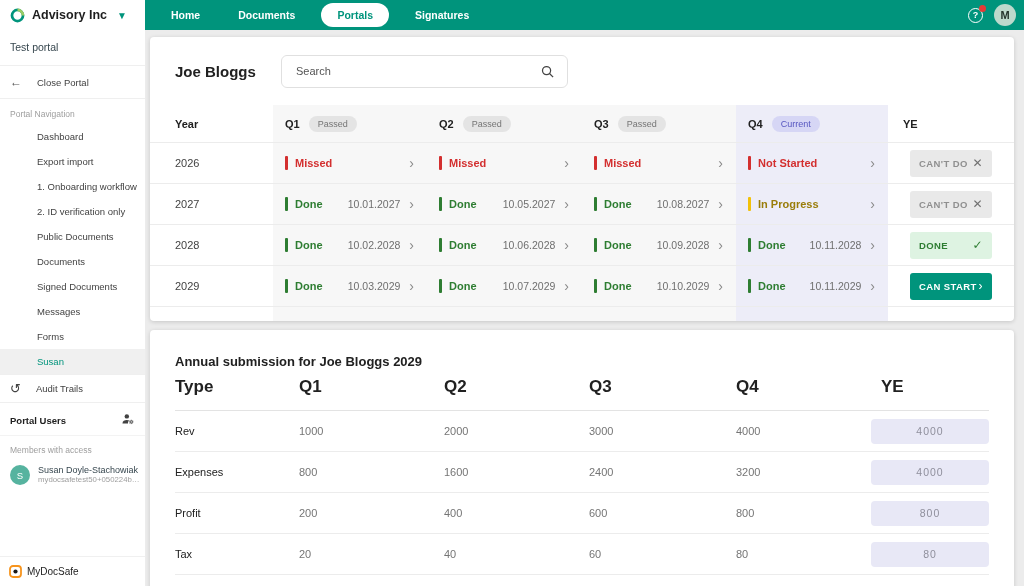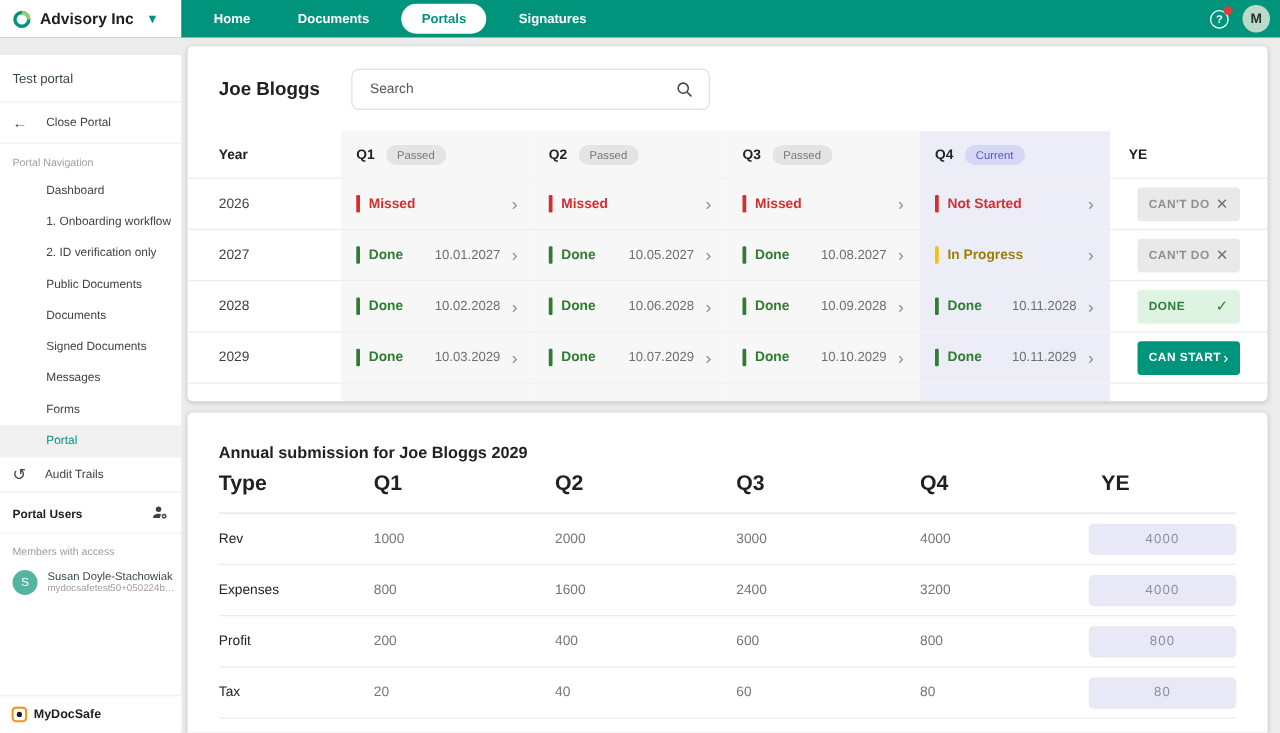"Test portal" .sidebar { top: 44px -> 28px }
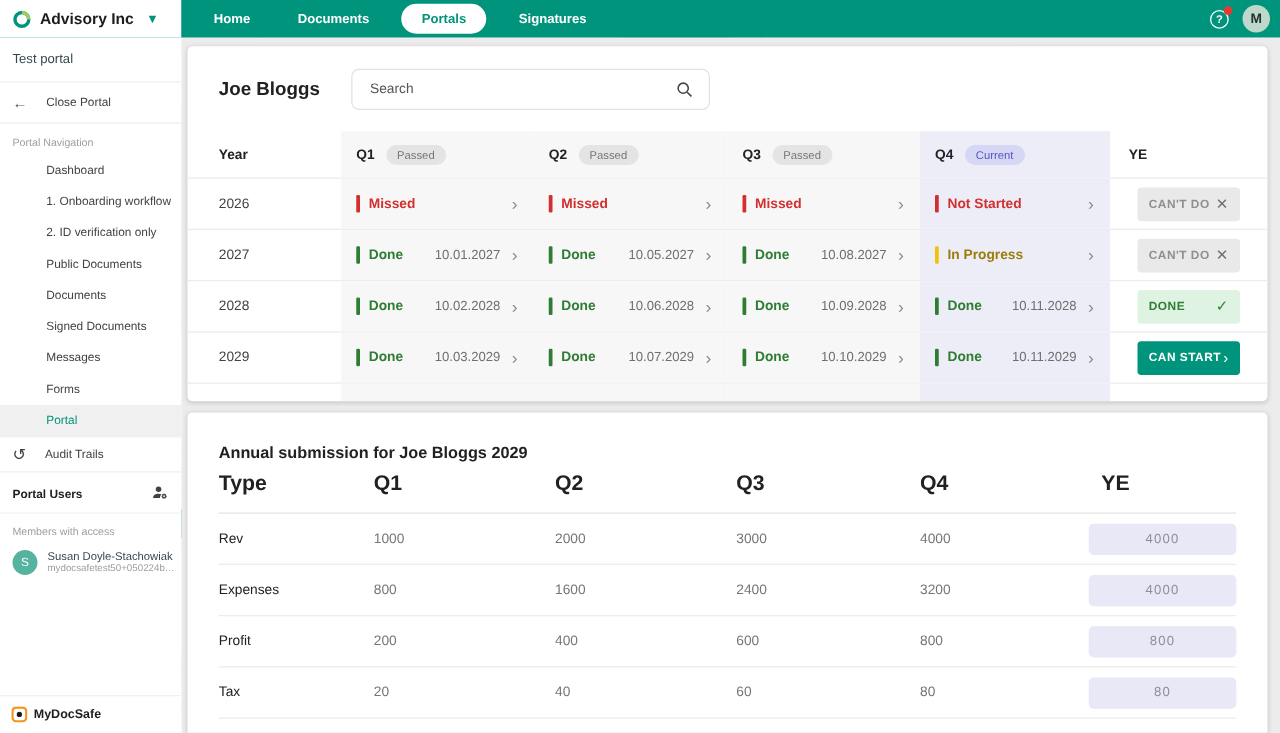"Export import" div.nav-item { html: none -> <div>Export import</div> }
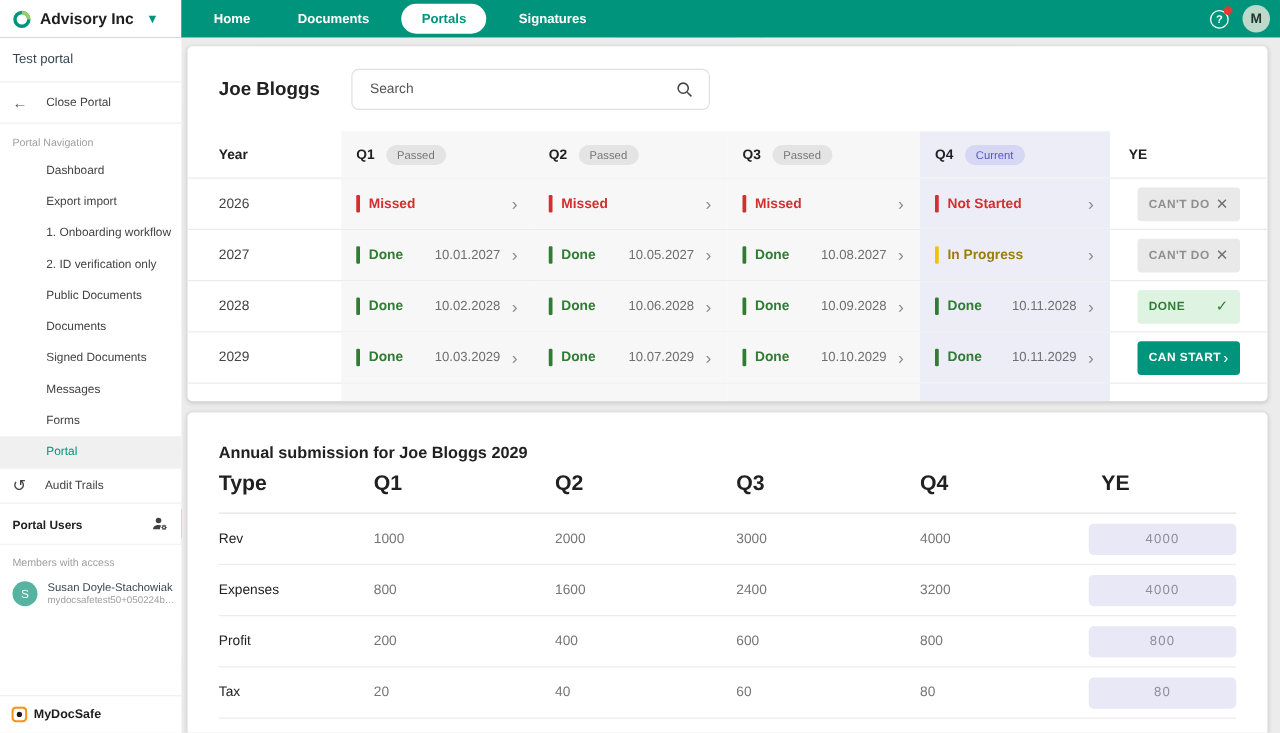"Portal" div.nav-item { text: Portal -> Susan }
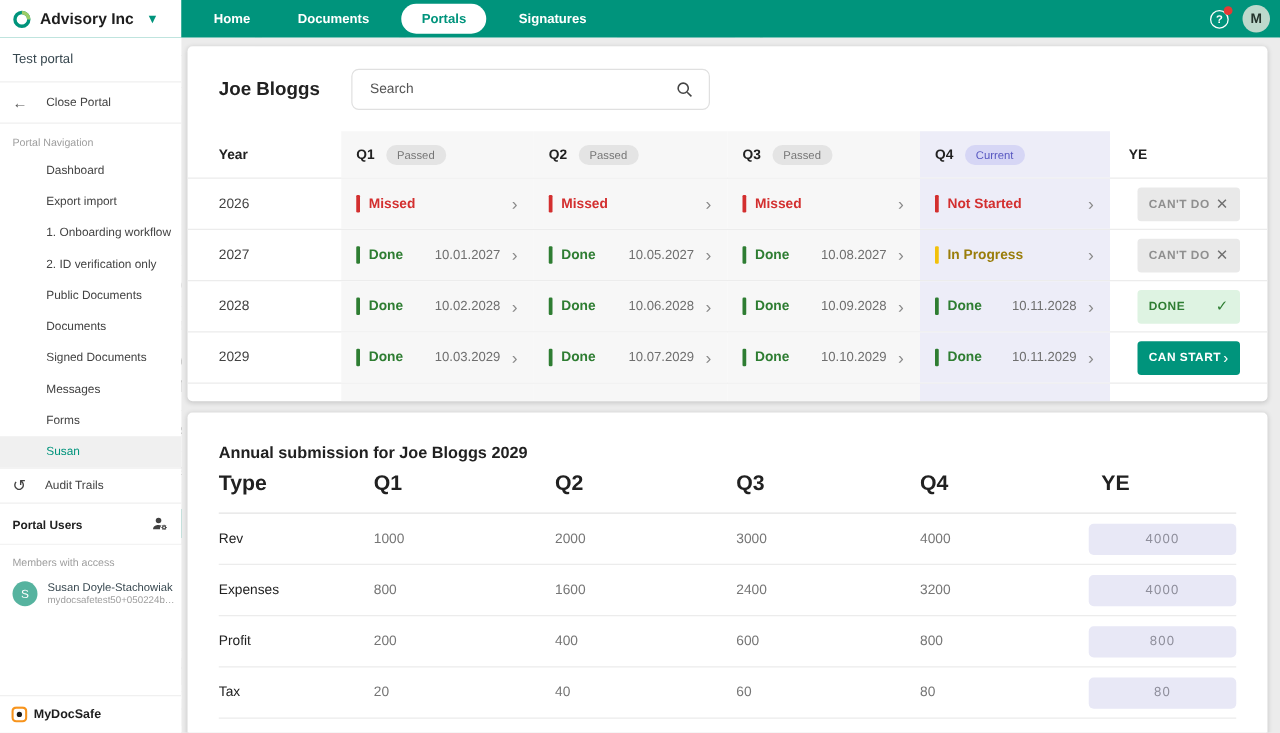"MyDocSafe" .sb-footer .brand-text { font-weight: bold -> normal }
